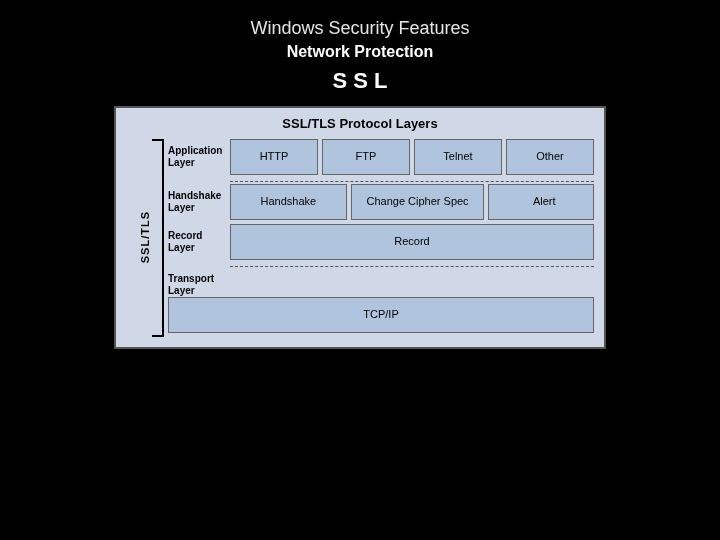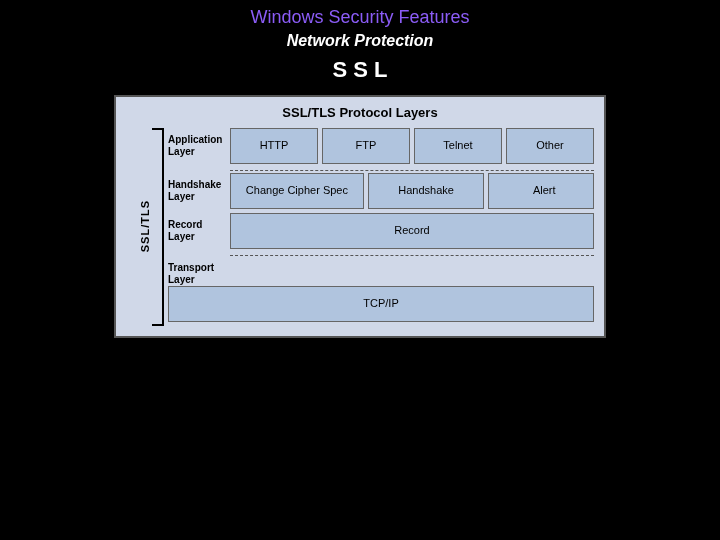"Windows Security Features" .main-title { color: #8b5cf6 -> #e5e5e5; margin-top: 7px -> 18px }
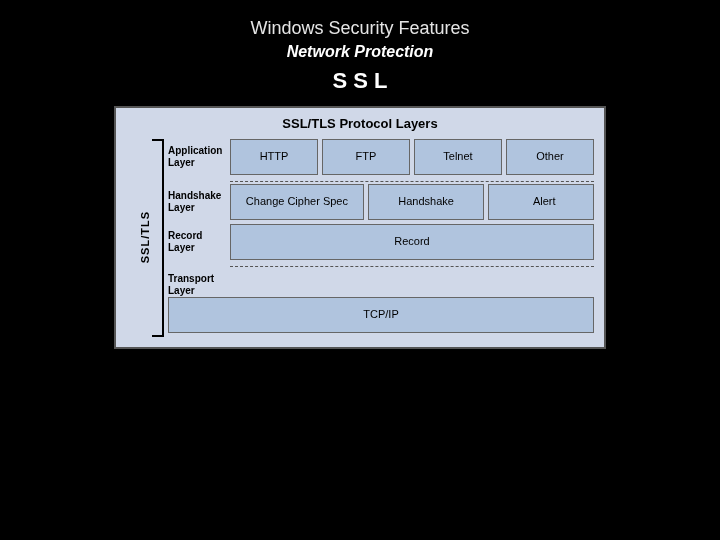"Network Protection" .sub-title { font-style: italic -> none }
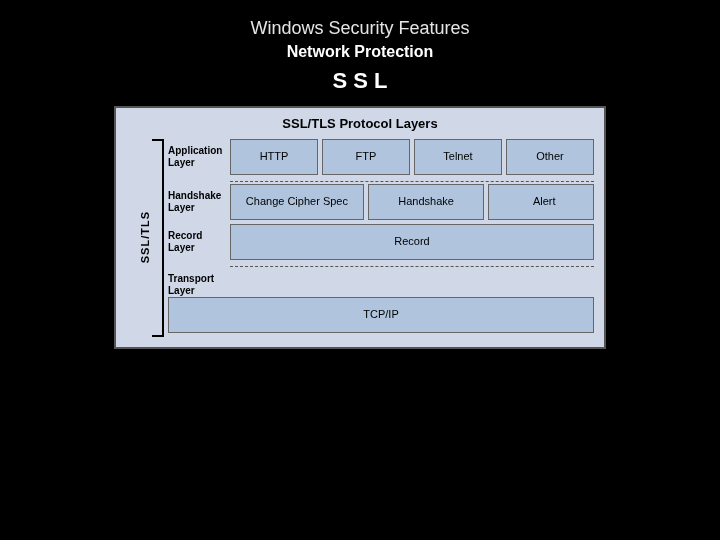"Change Cipher Spec" div.cell { order: before "Handshake" -> after "Handshake" }
